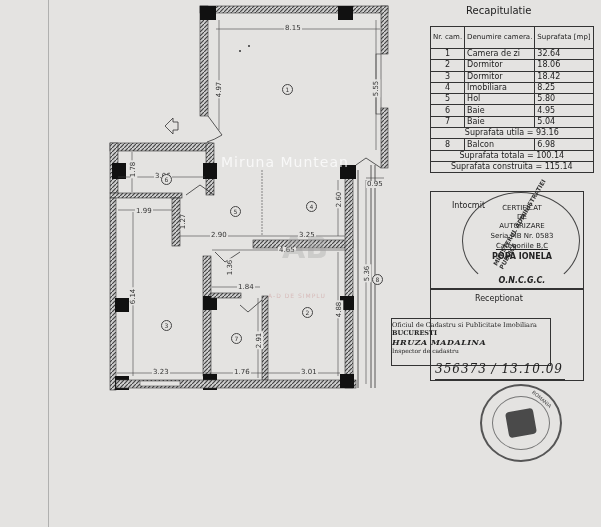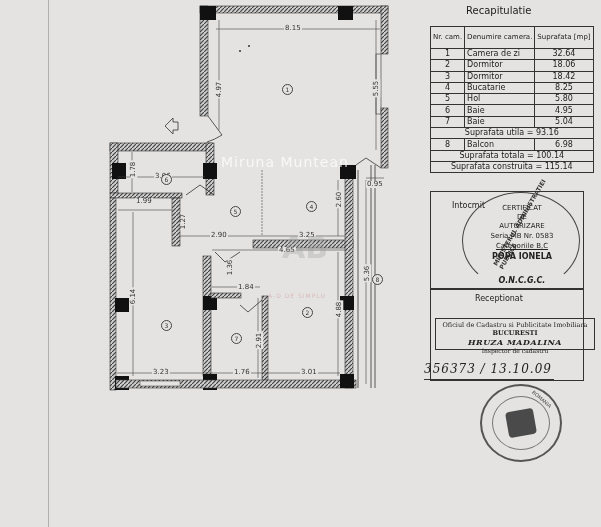"32.64" .recap-table td.val { text-align: center -> left }
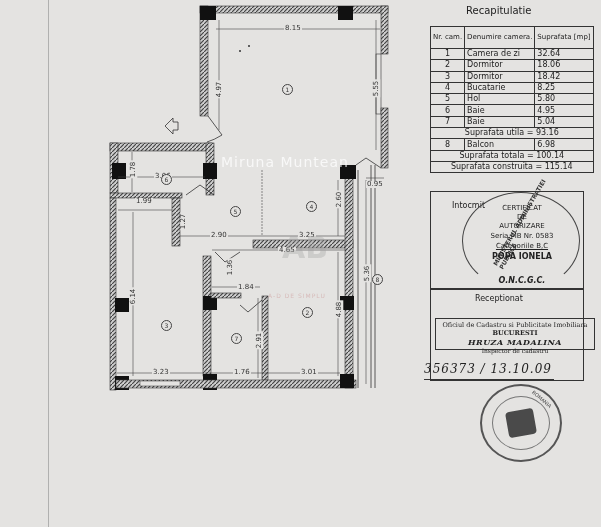"Bucatarie" td { text: Bucatarie -> Imobiliara }
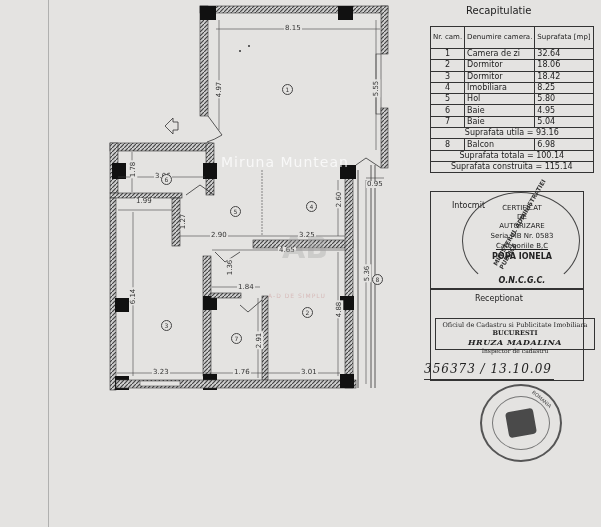"1.99" span.dim { top: 198px -> 208px }
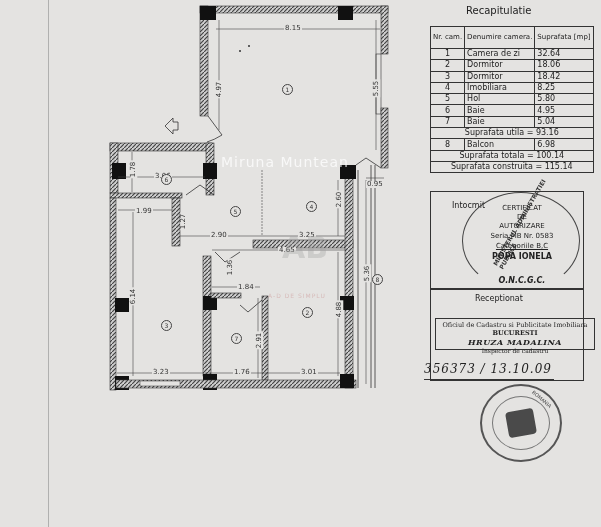"Oficiul de Cadastru si Publicitate" .ocpi { height: 32px -> 48px; left: 435px -> 391px; text-align: center -> left }
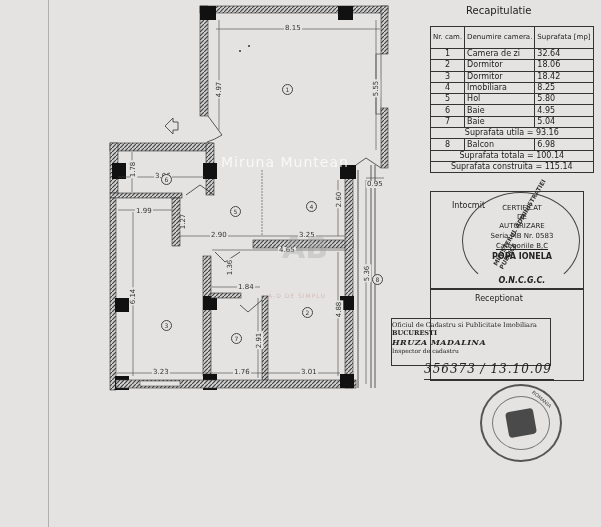"356373 / 13.10.09" .nr-date { left: 424px -> 435px }
